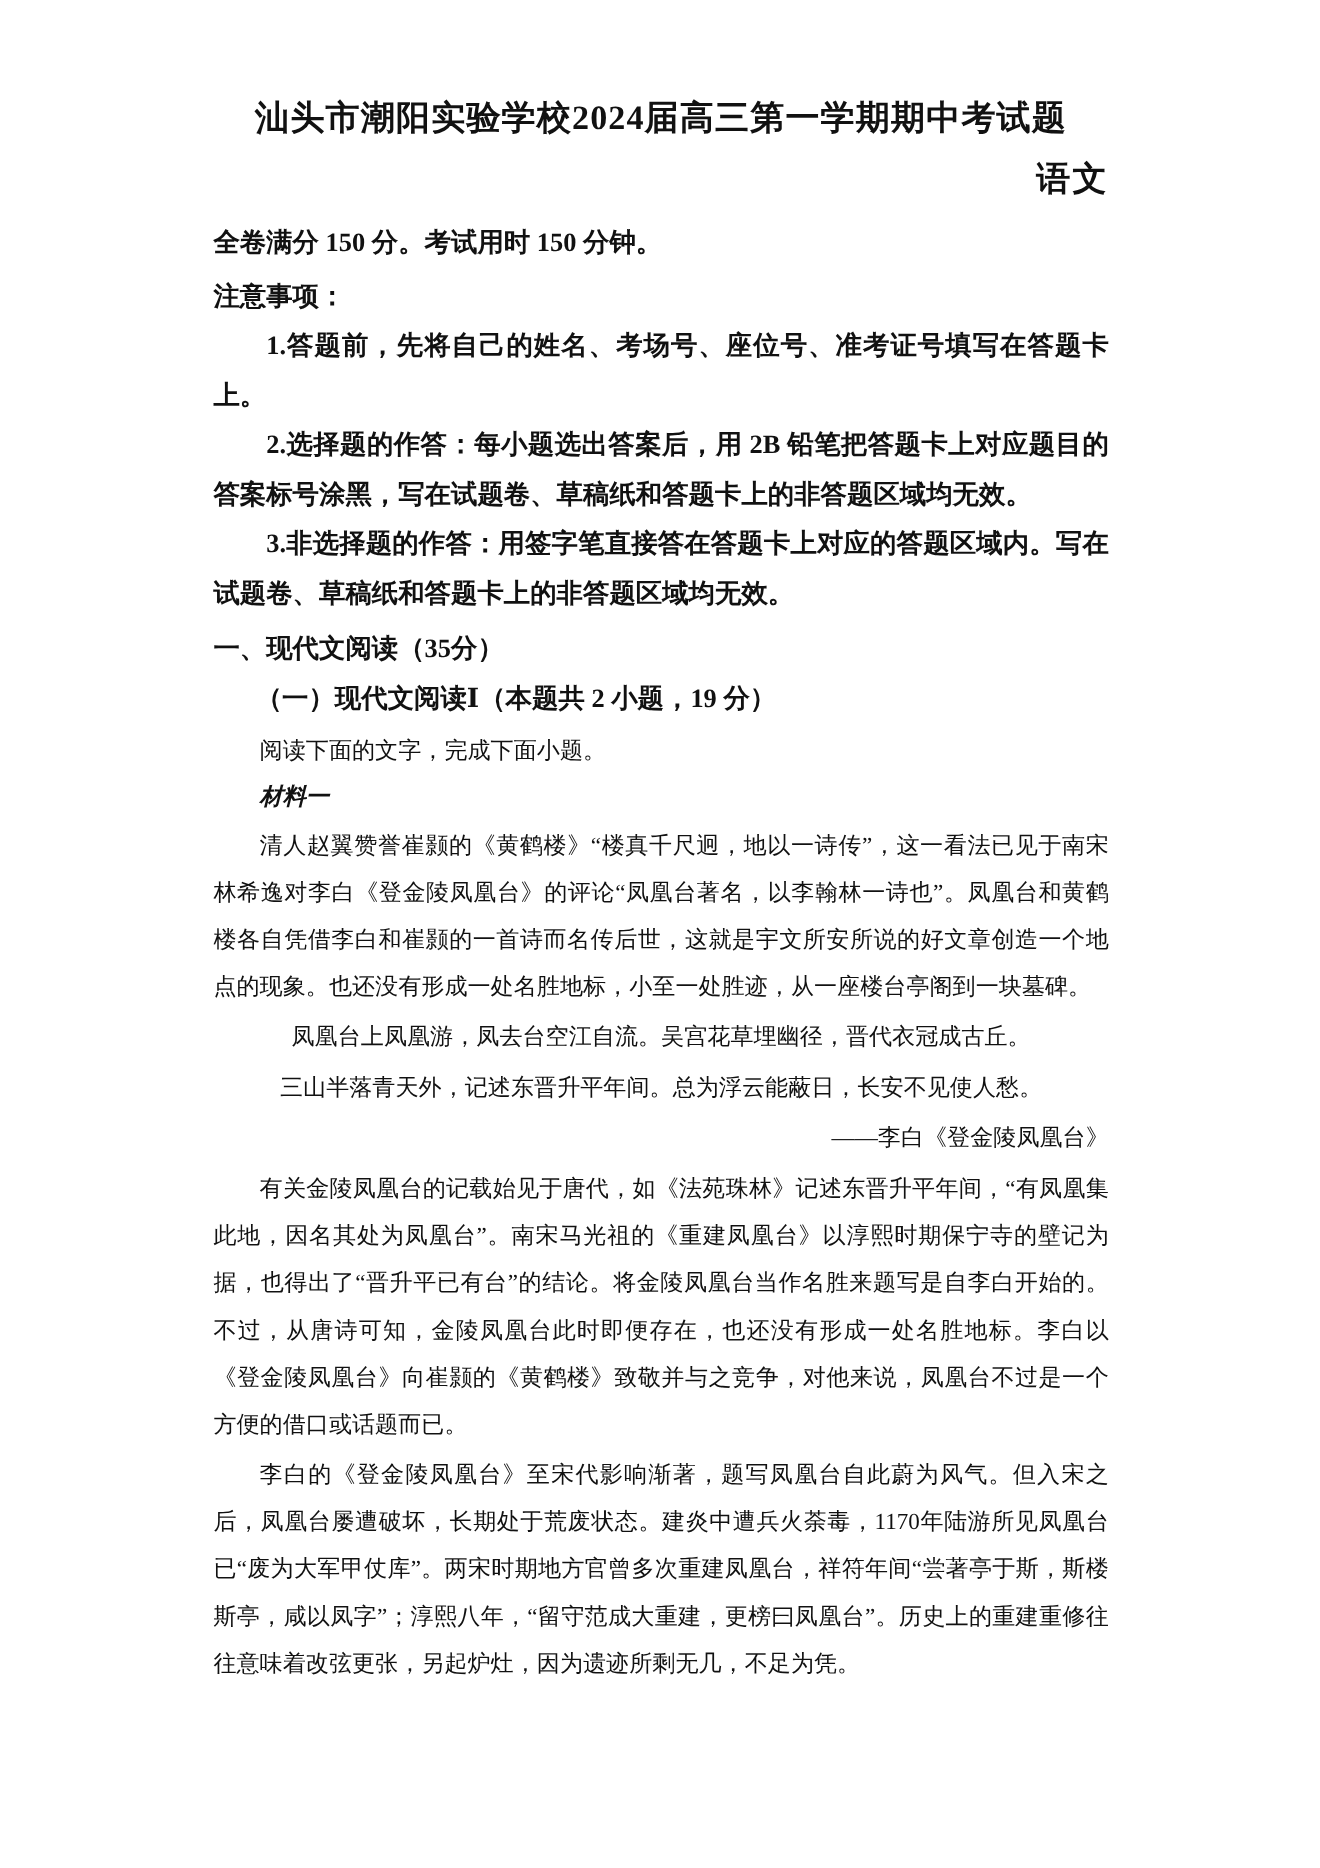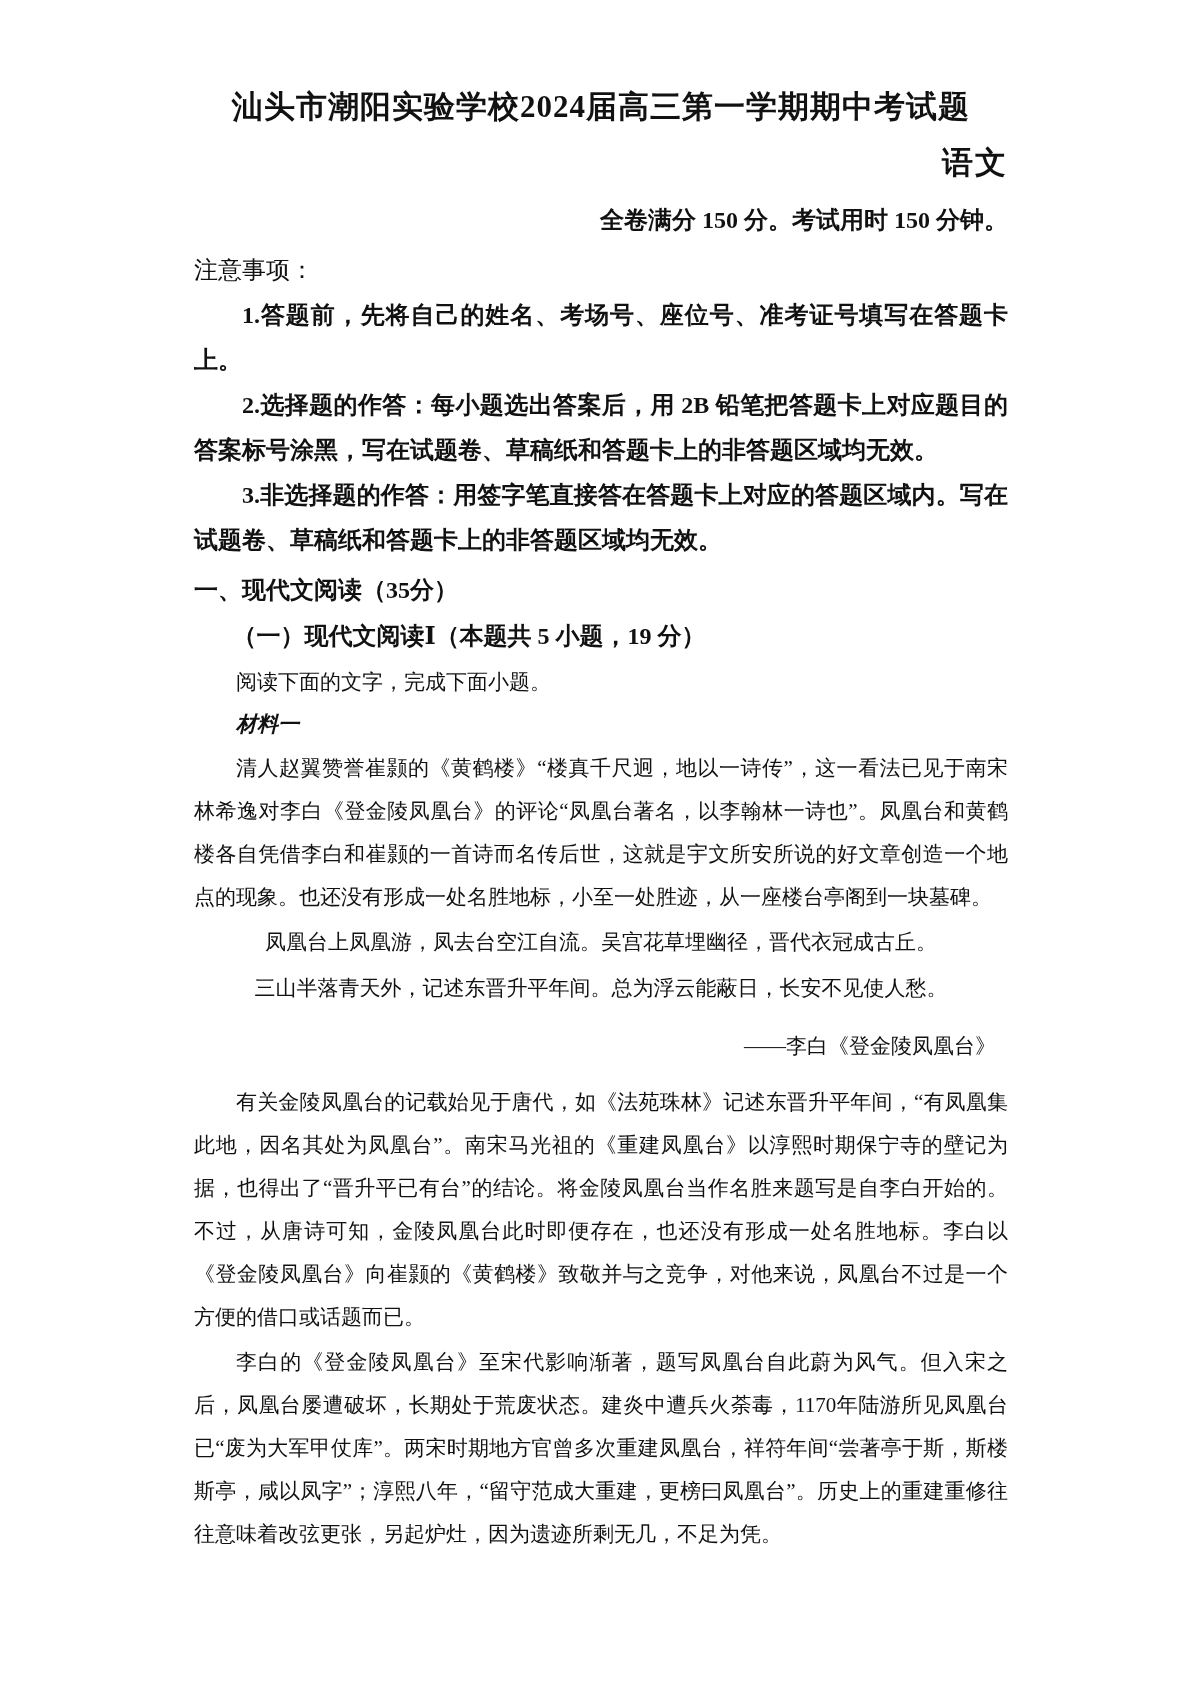"全卷满分 150 分。考试用时 150 分钟。" .score-line { text-align: right -> left }
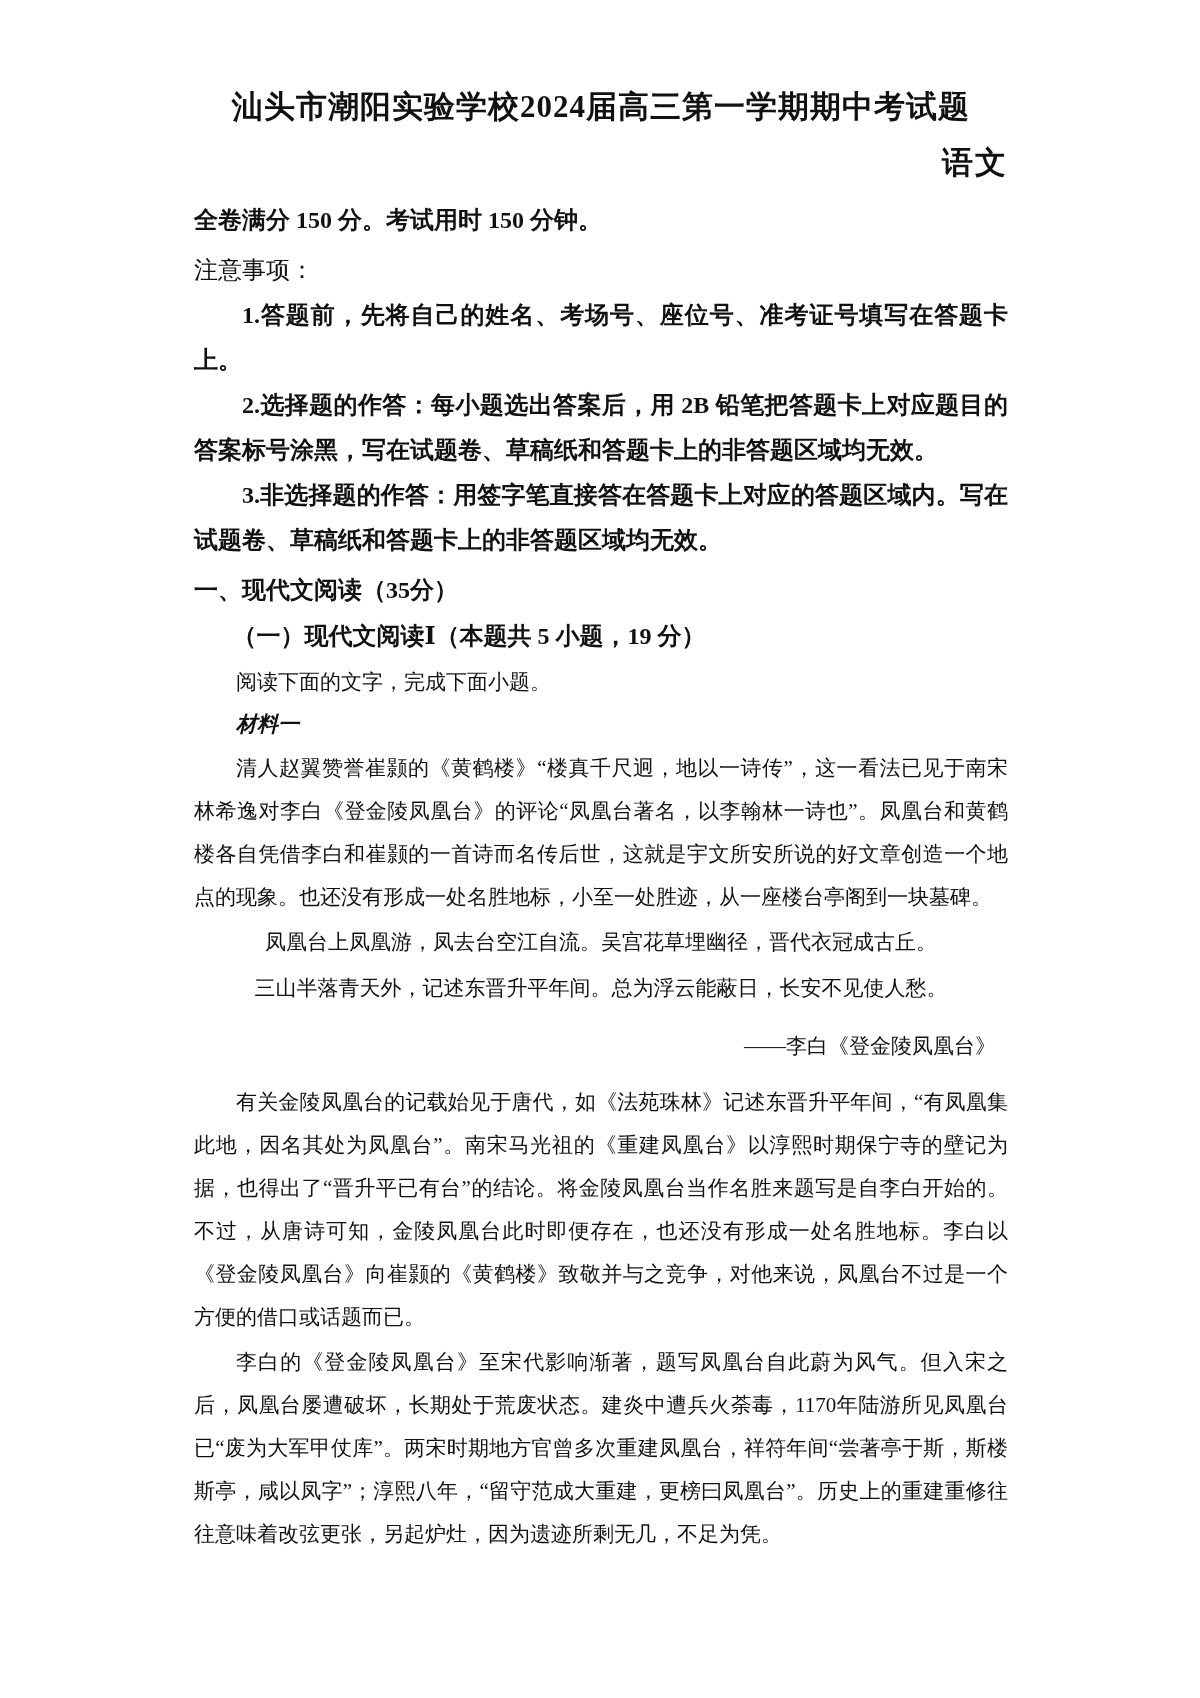"注意事项：" .notice-header { font-weight: 400 -> 700 }
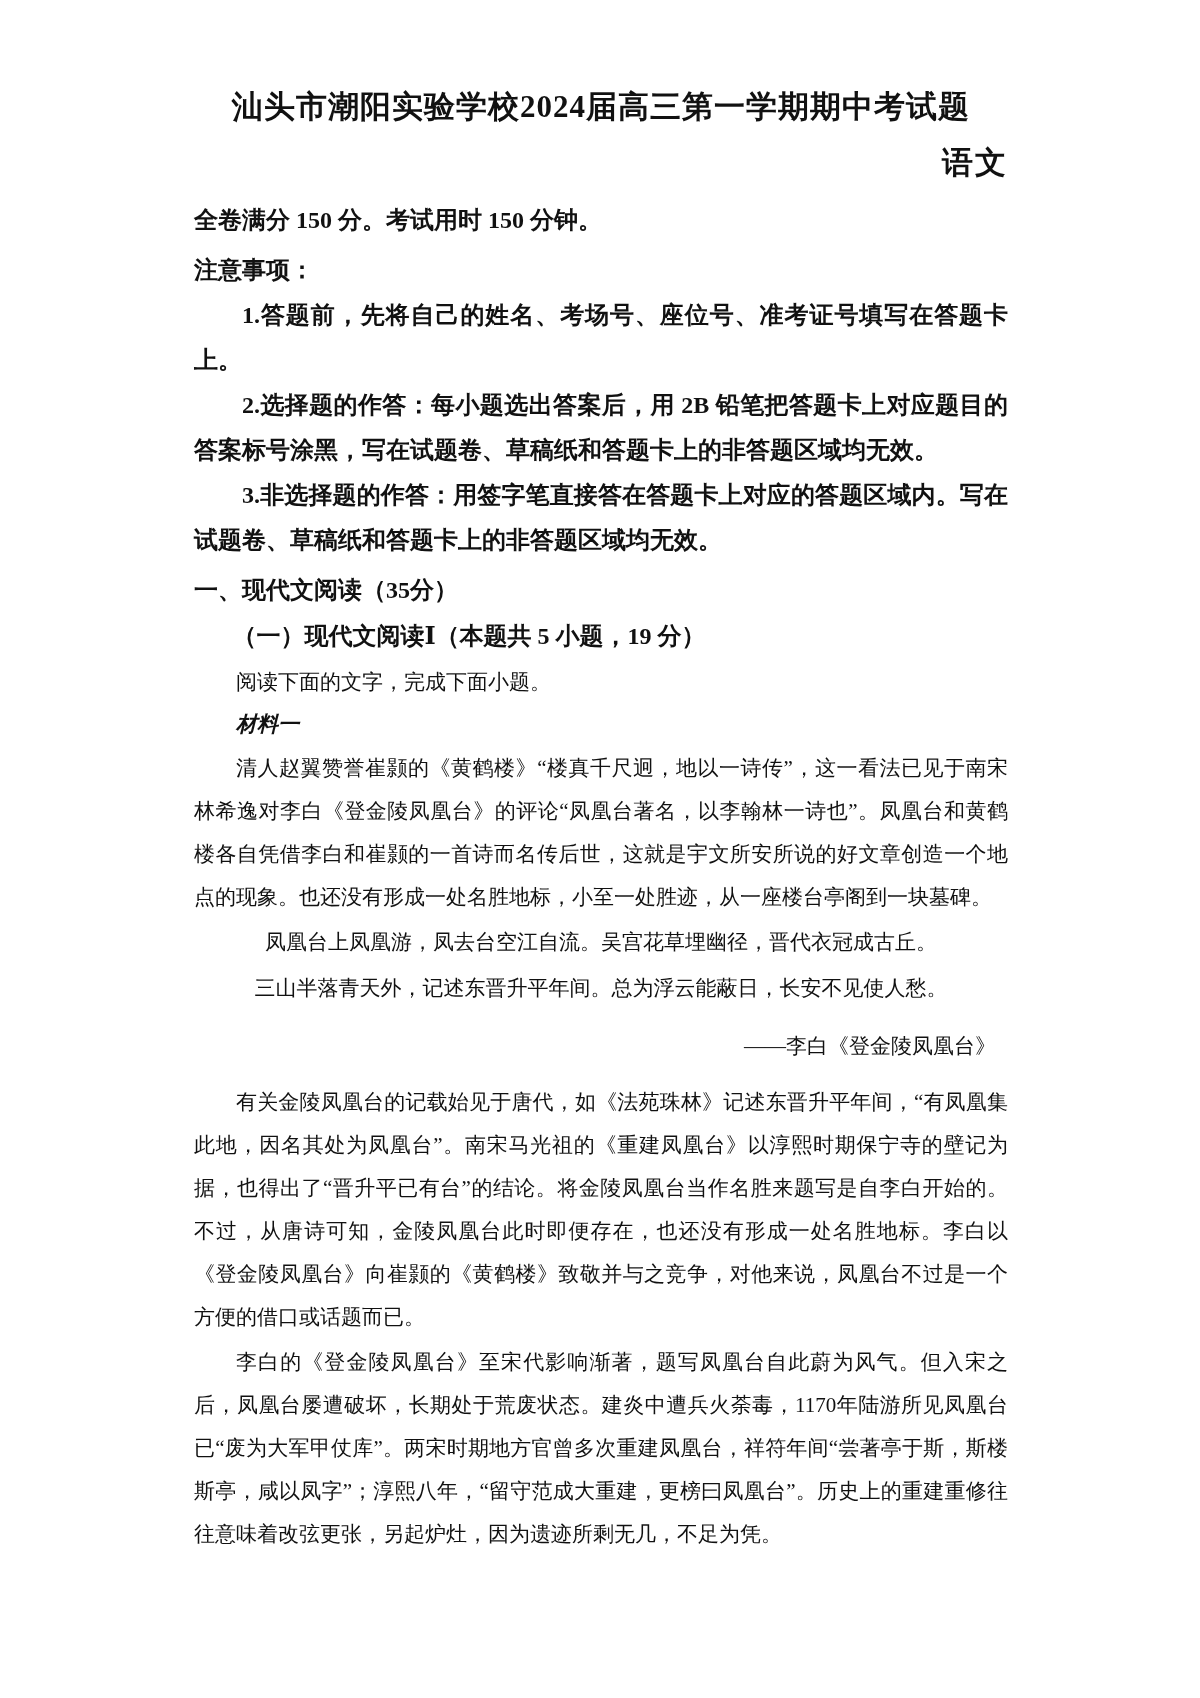"（一）现代文阅读Ⅰ（本题共 5 小题，19 分）" p.sub-heading { text: 5 -> 2 }
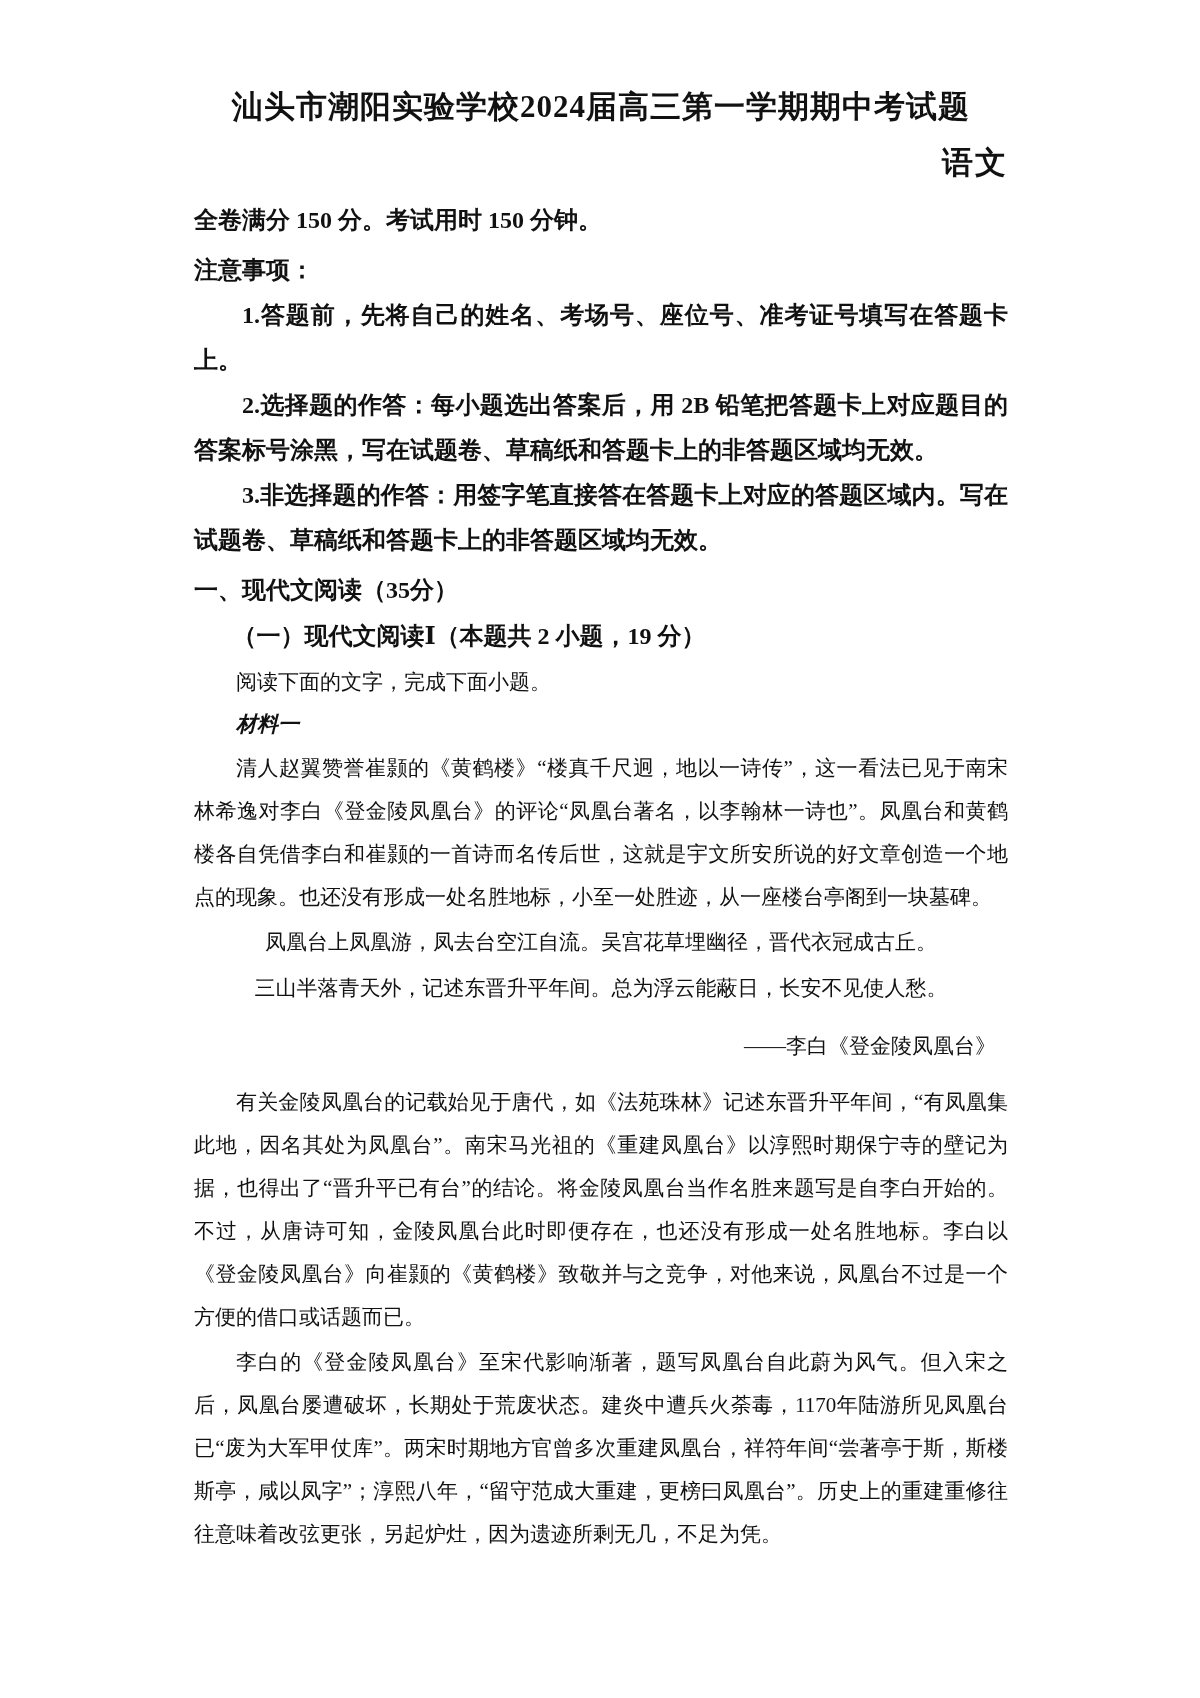"——李白《登金陵凤凰台》" .poem-attribution { margin: 12px -> 0 }
